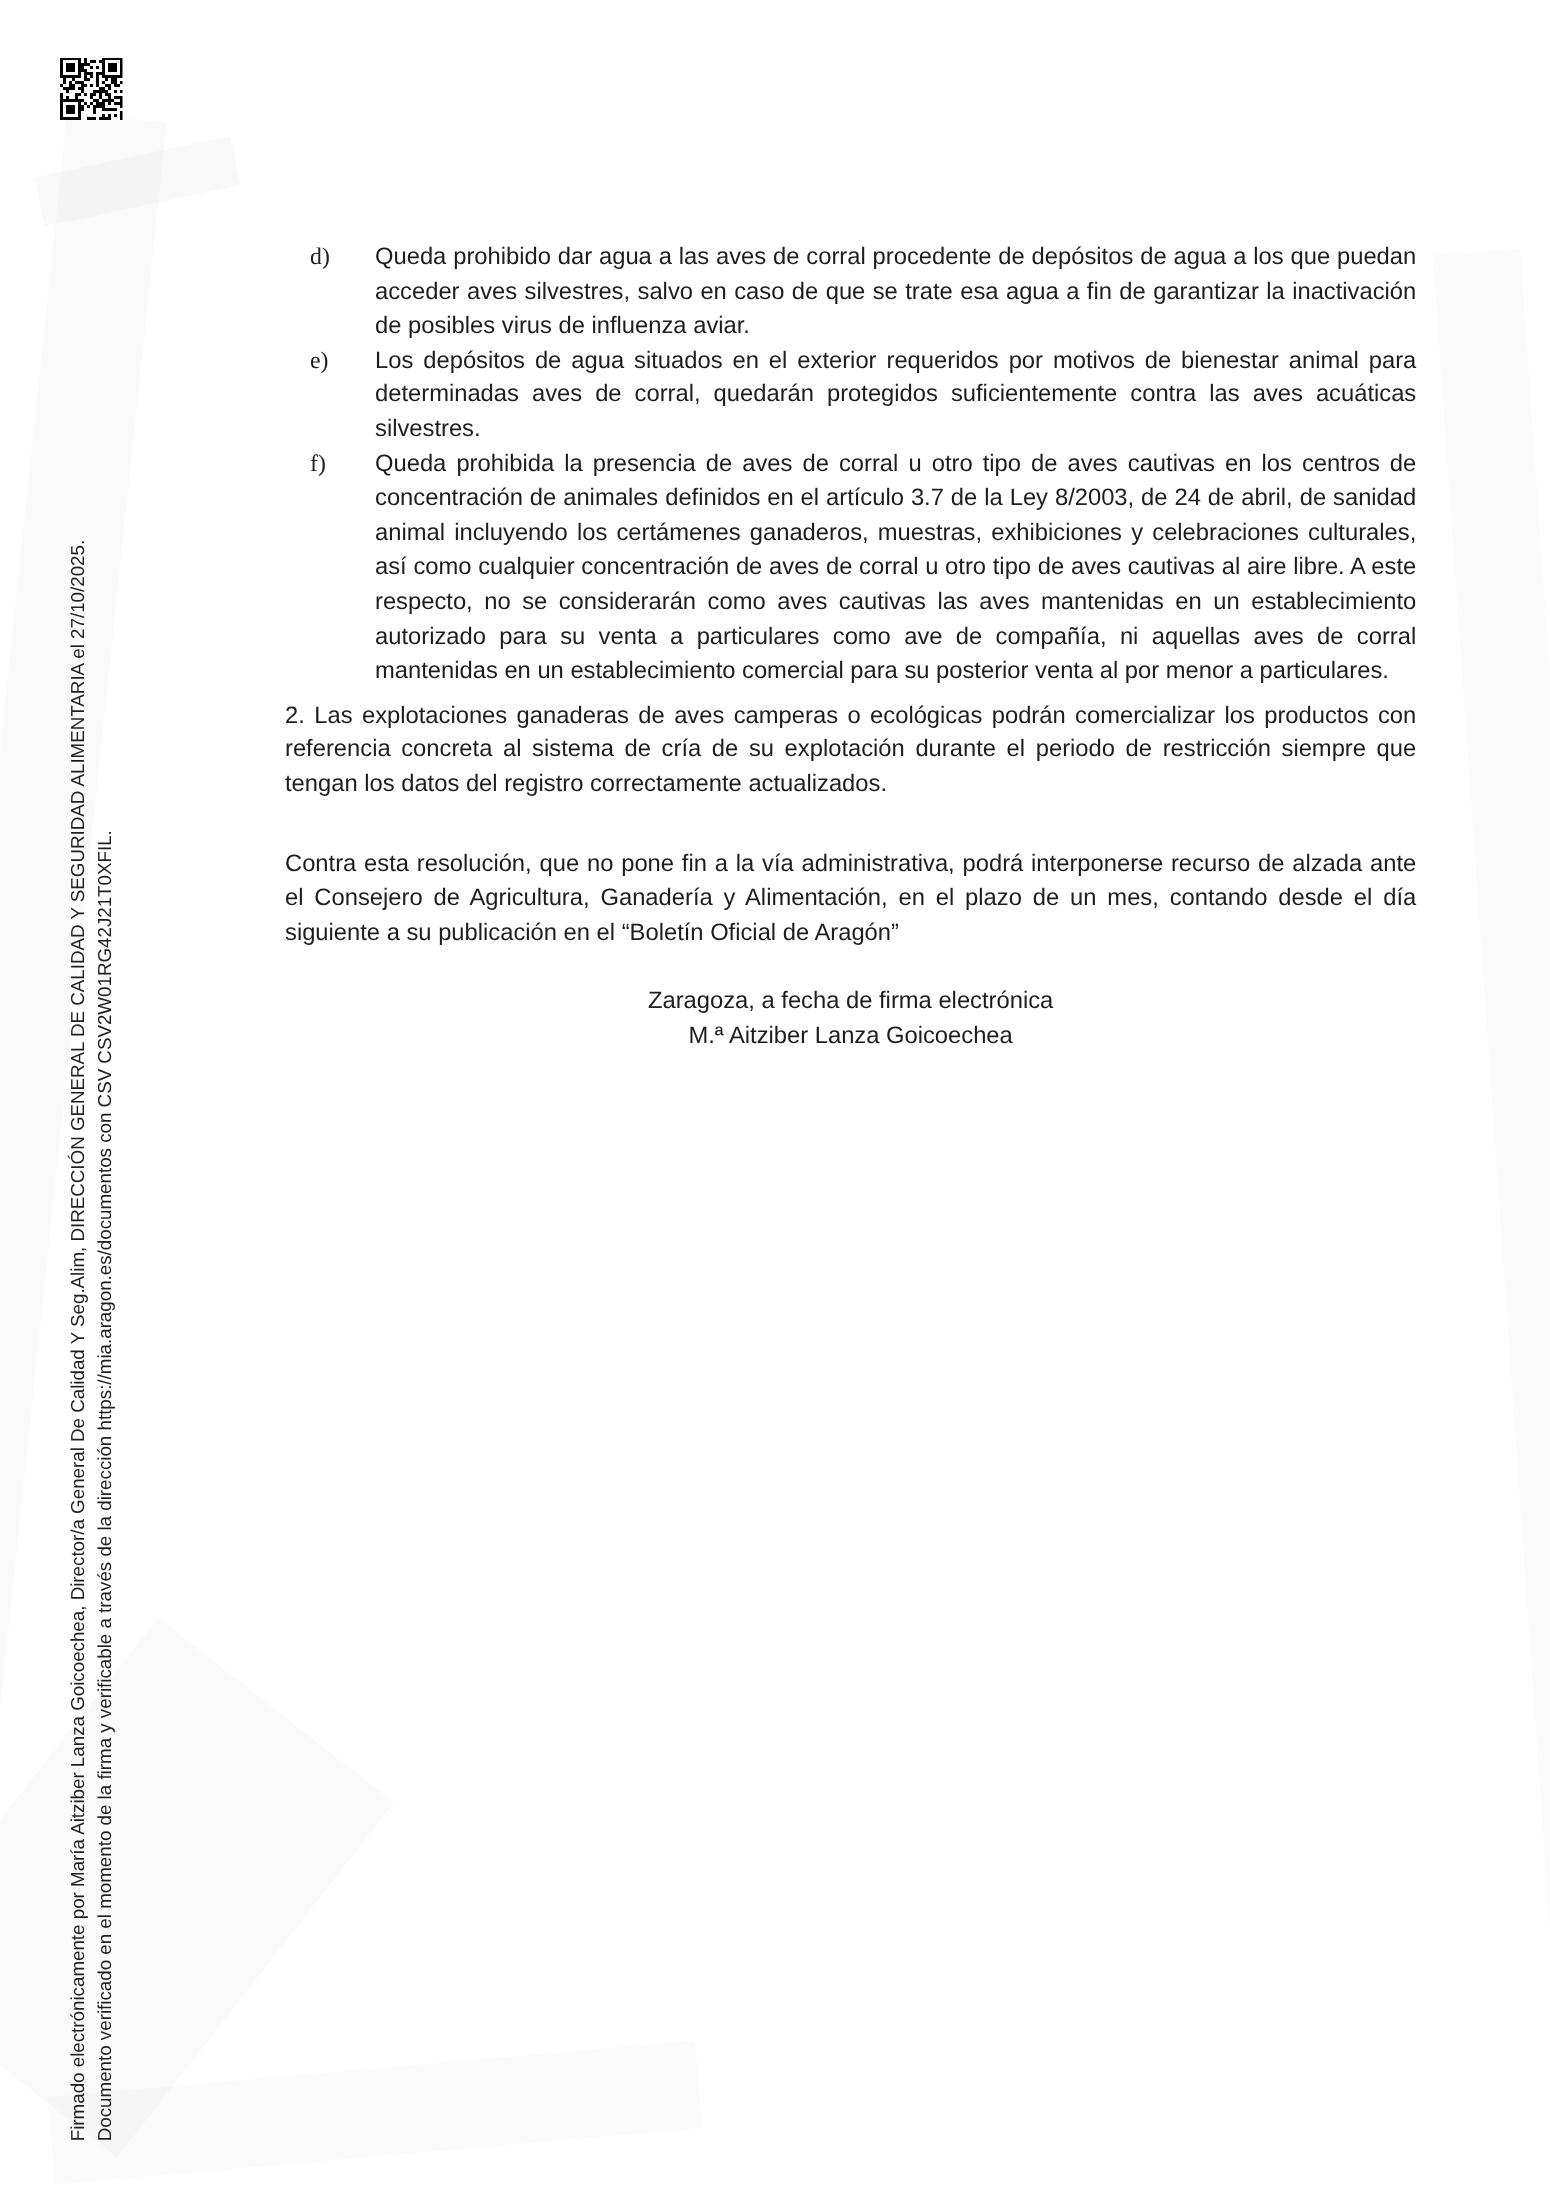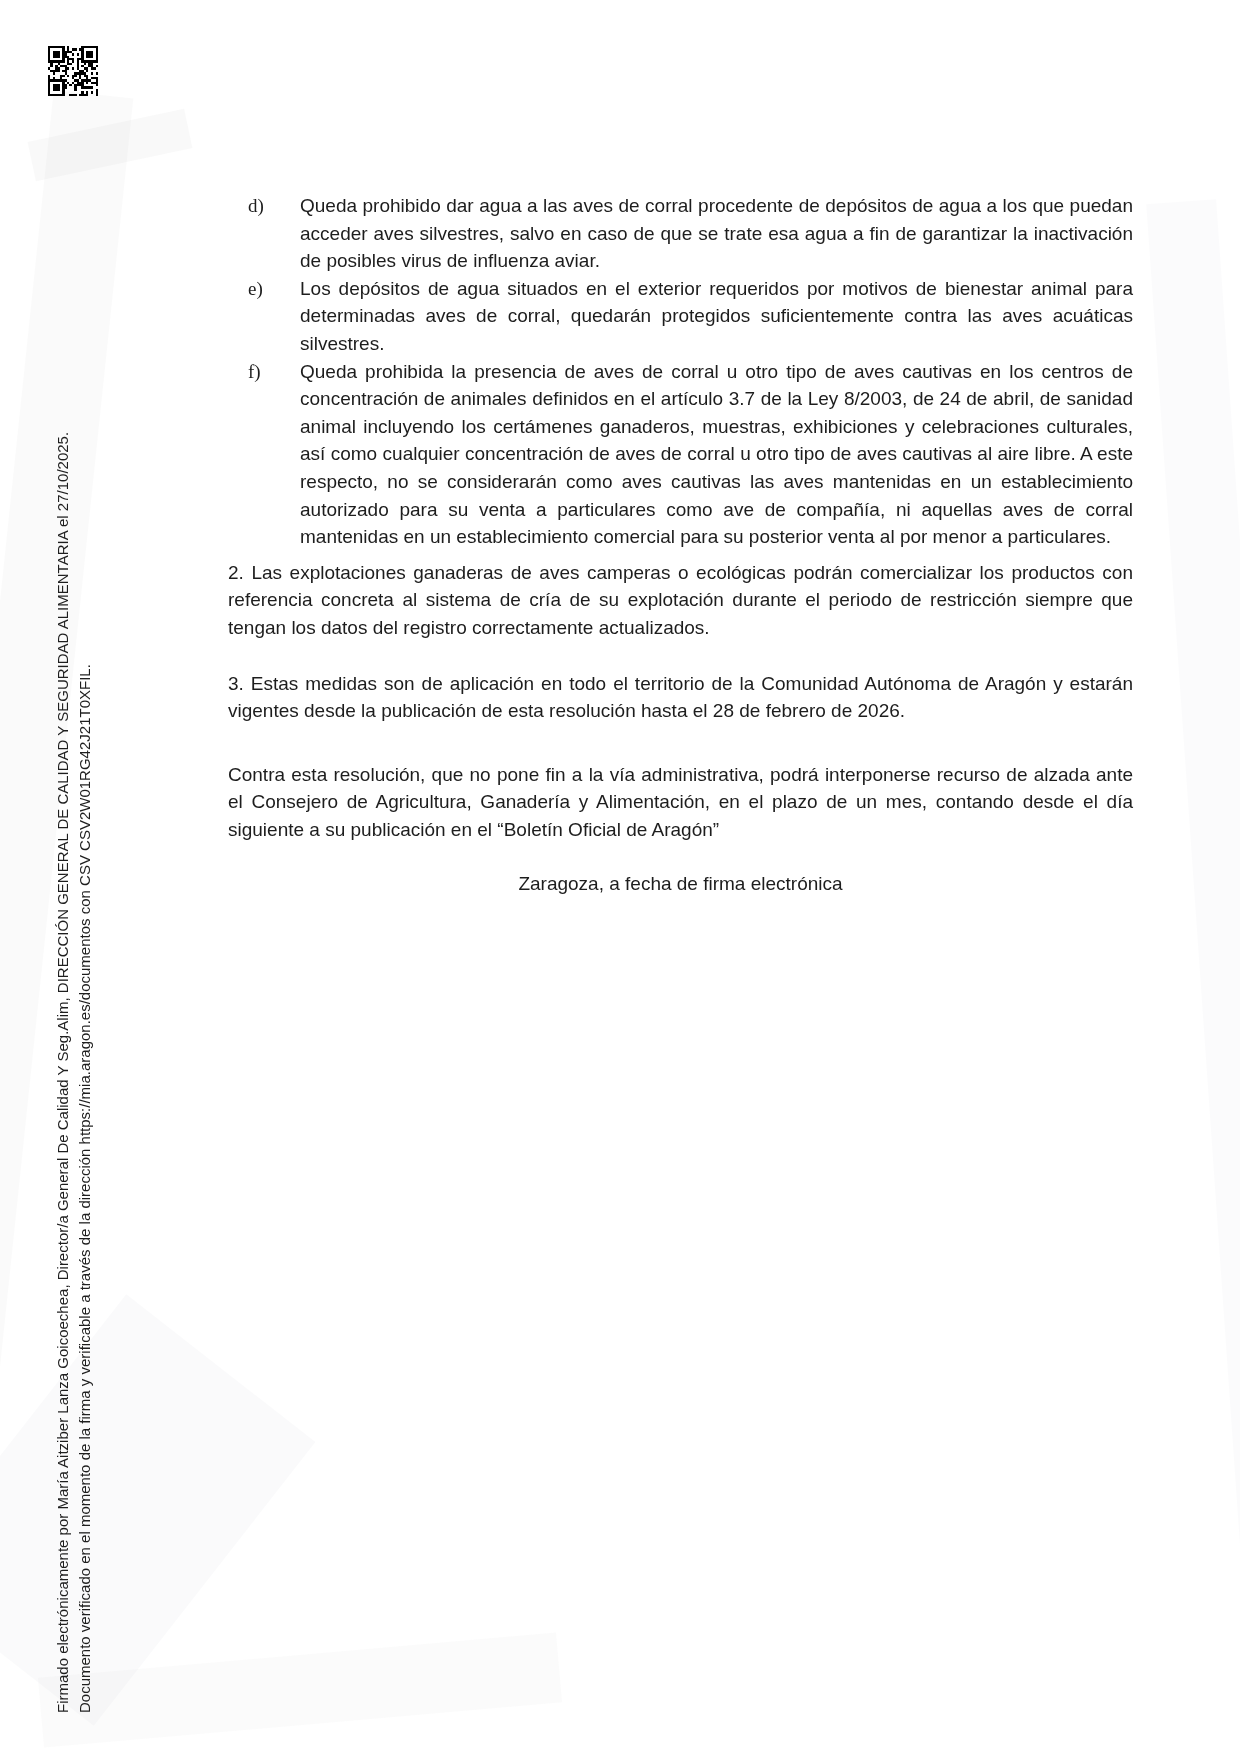"3. Estas medidas son de" div.para { html: <div>3. Estas medidas son de aplicación en todo el territorio de la Comunidad Autónoma de Aragón y estarán vigentes desde la publicación de esta resolución hasta el 28 de febrero de 2026.</div> -> none }
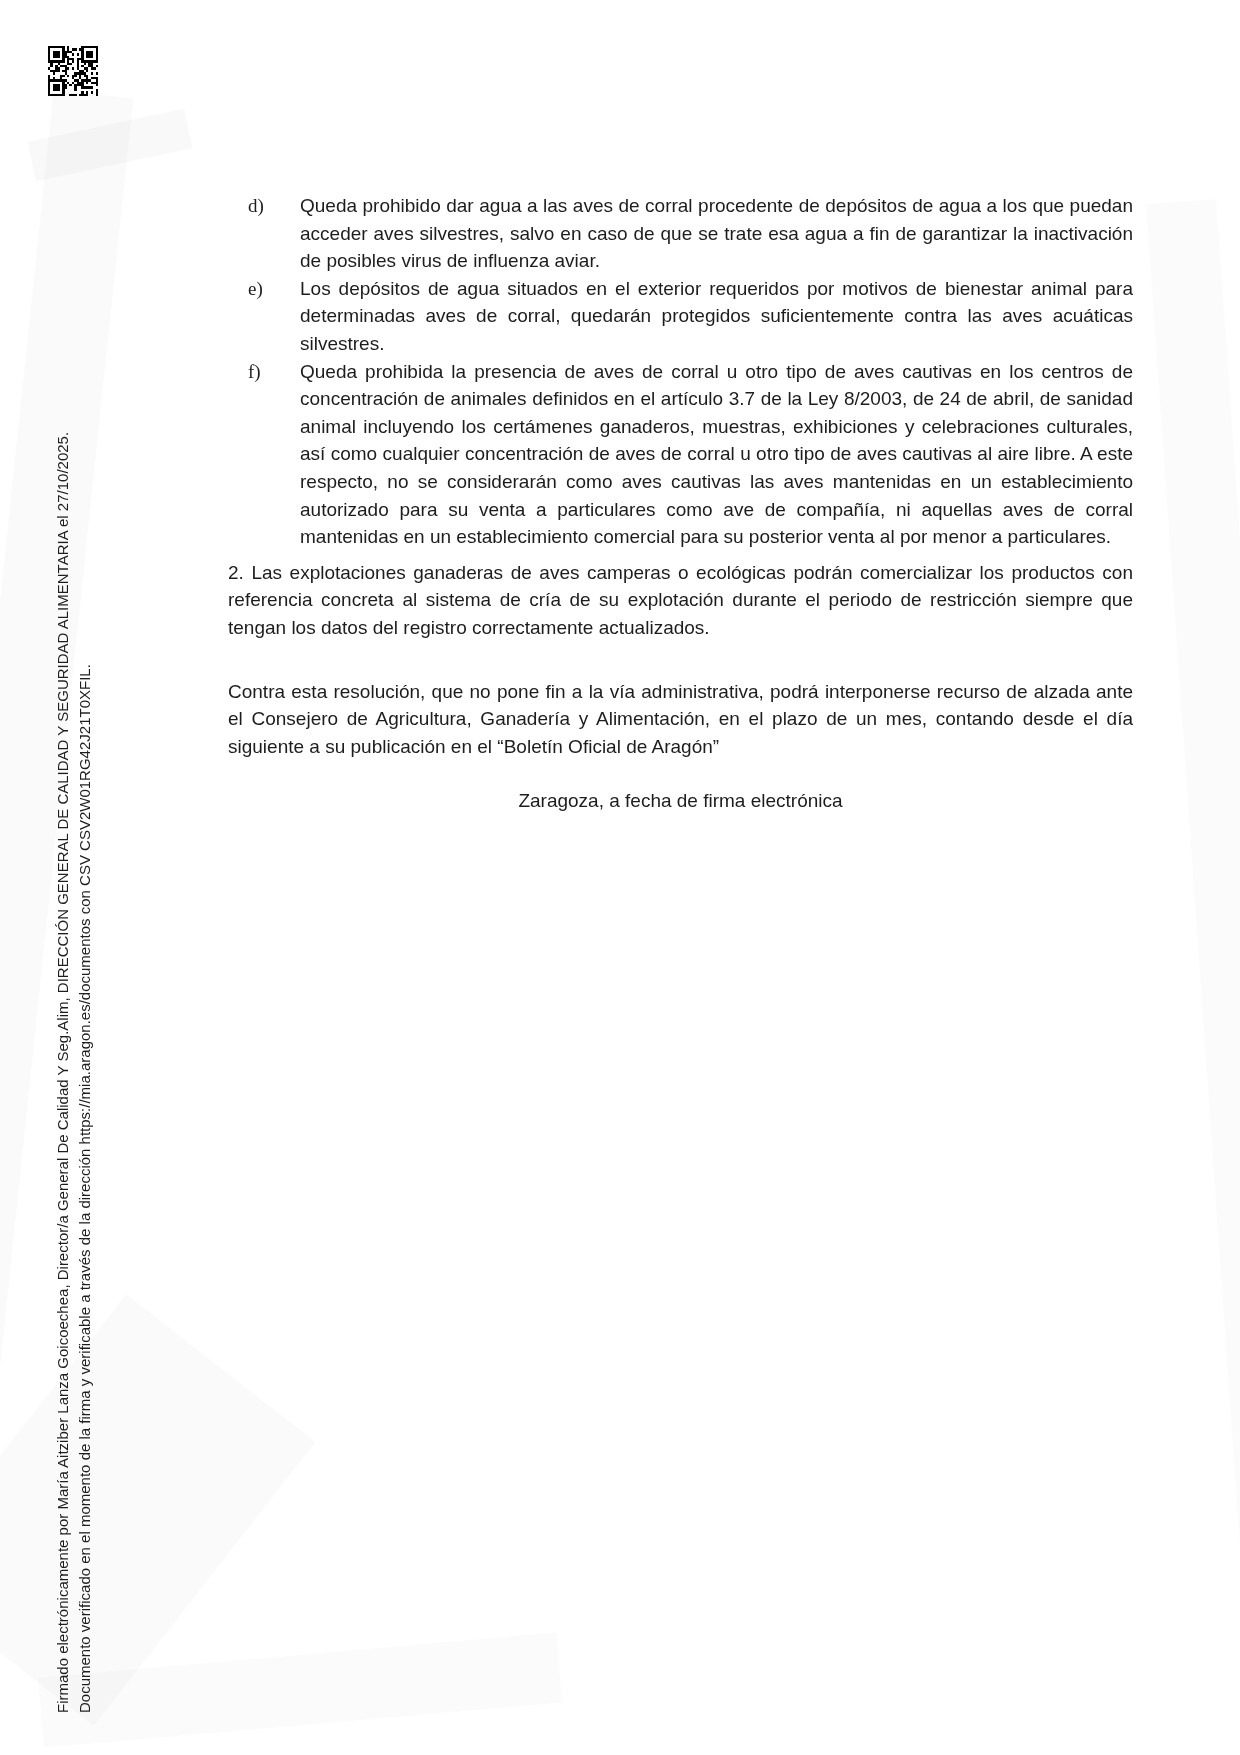"M.ª Aitziber Lanza Goicoechea" div.sig-line { html: none -> <div>M.ª Aitziber Lanza Goicoechea</div> }
